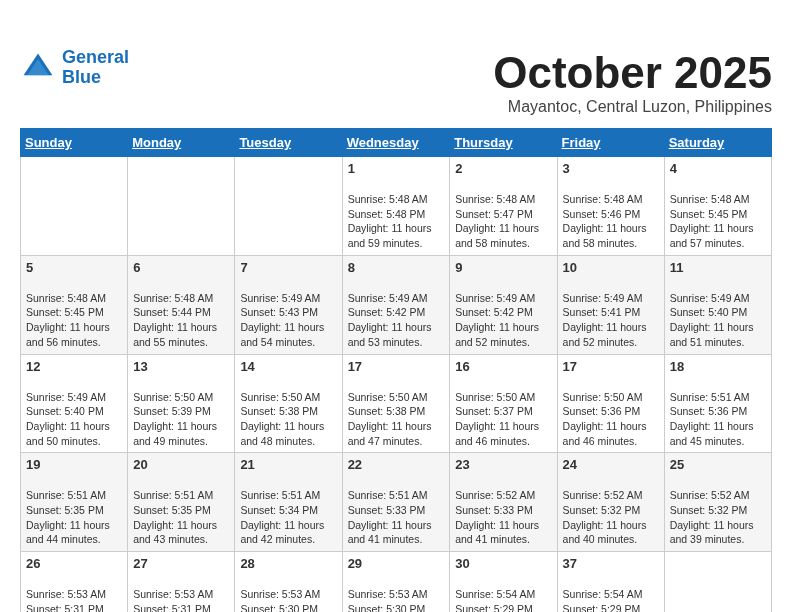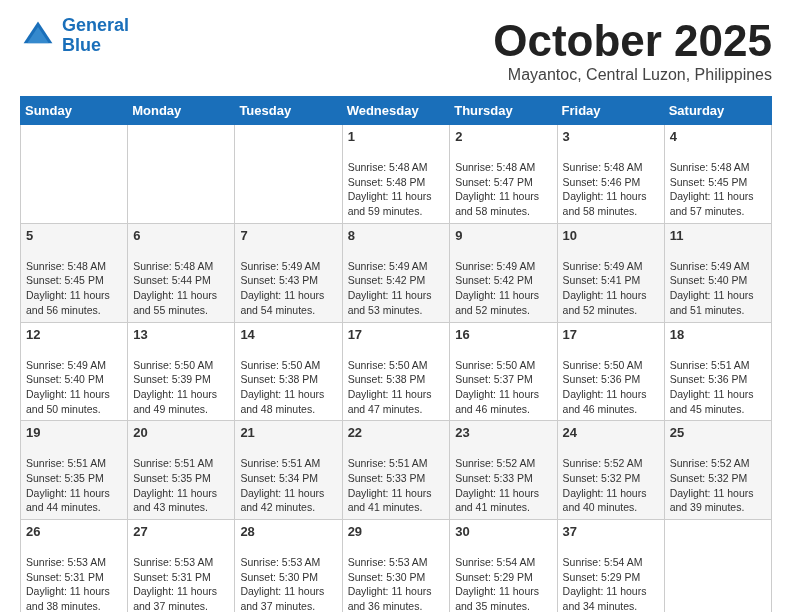"General" .header { margin-top: none -> 32px }
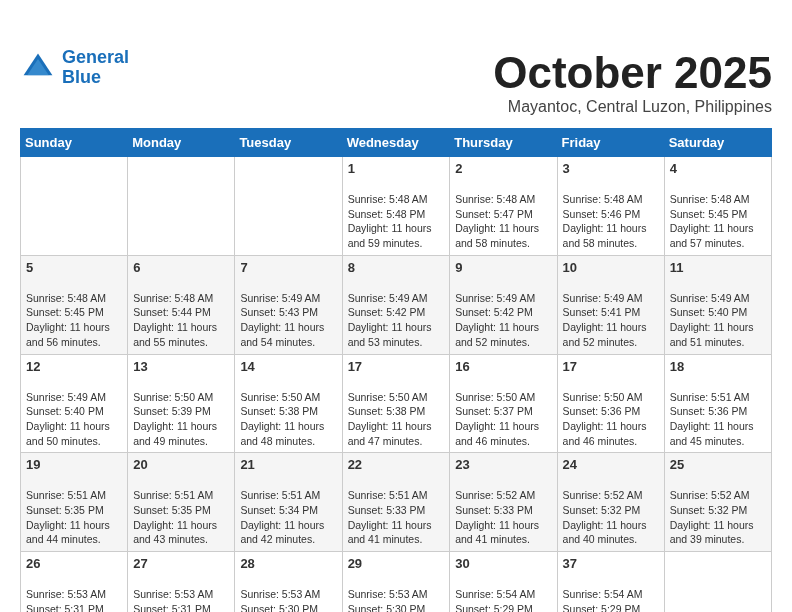"Sunday" .calendar th { text-decoration: none -> underline }
